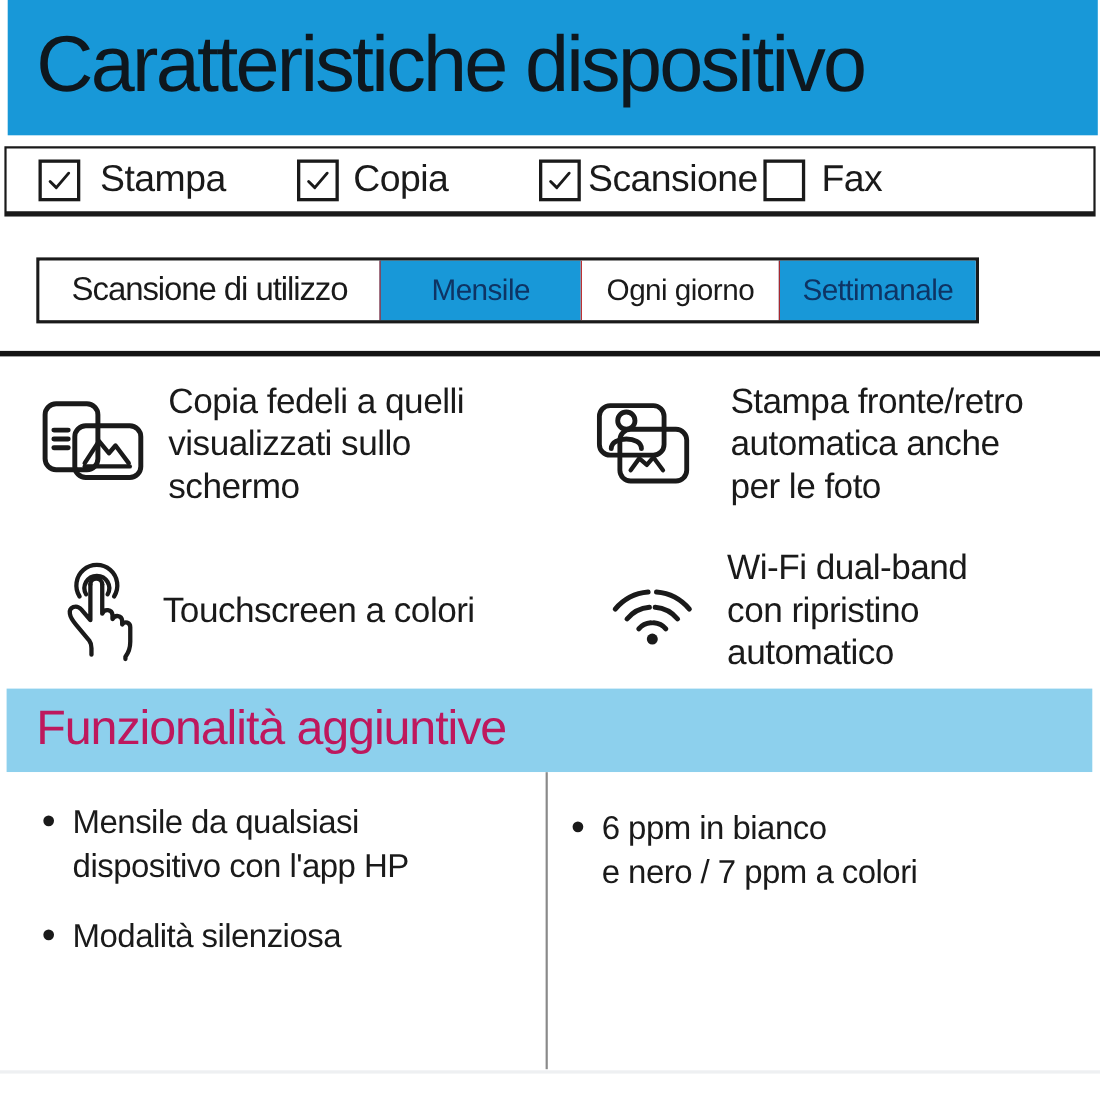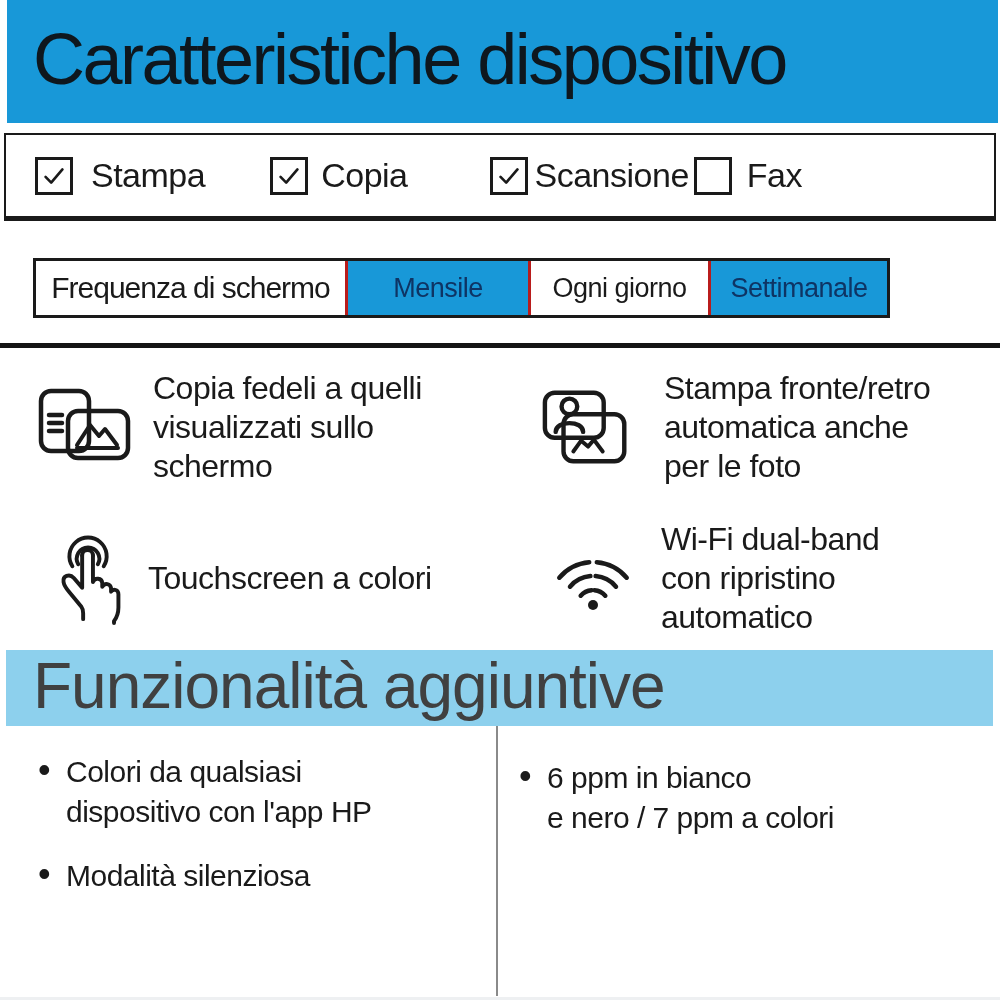"Stampa" .check-row { height: 88px -> 64px }
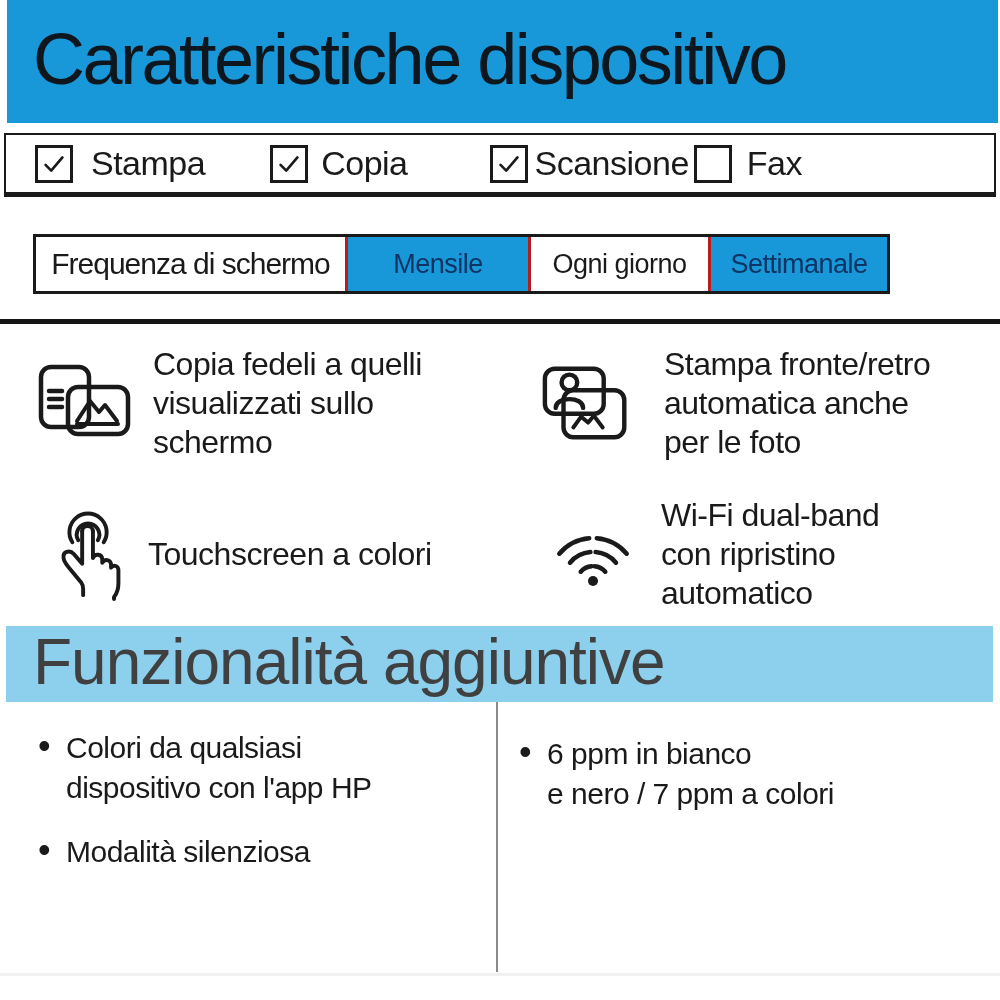"Frequenza di schermo" div.freq-cell { text: Frequenza di schermo -> Scansione di utilizzo }
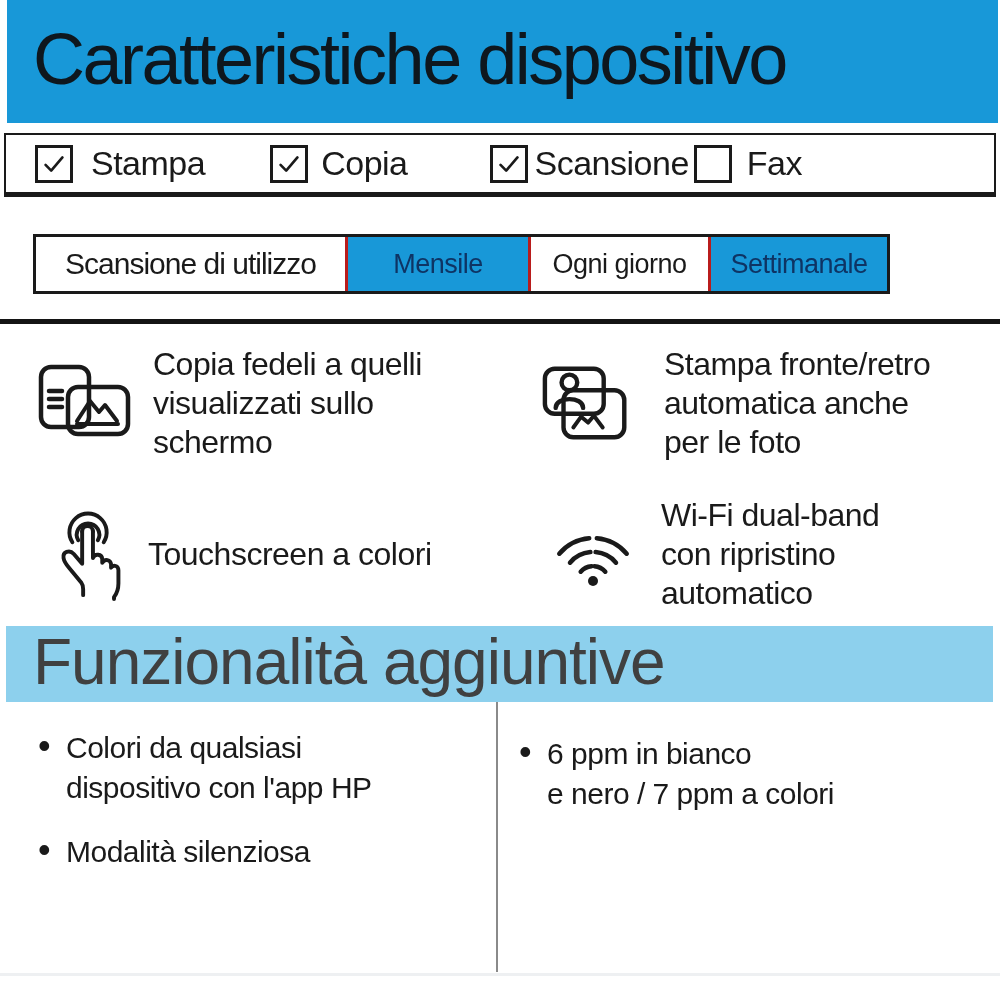"Mensile" .freq-cell + .freq-cell { border-left: 3px solid #b91c1c -> 1px solid #b91c1c }
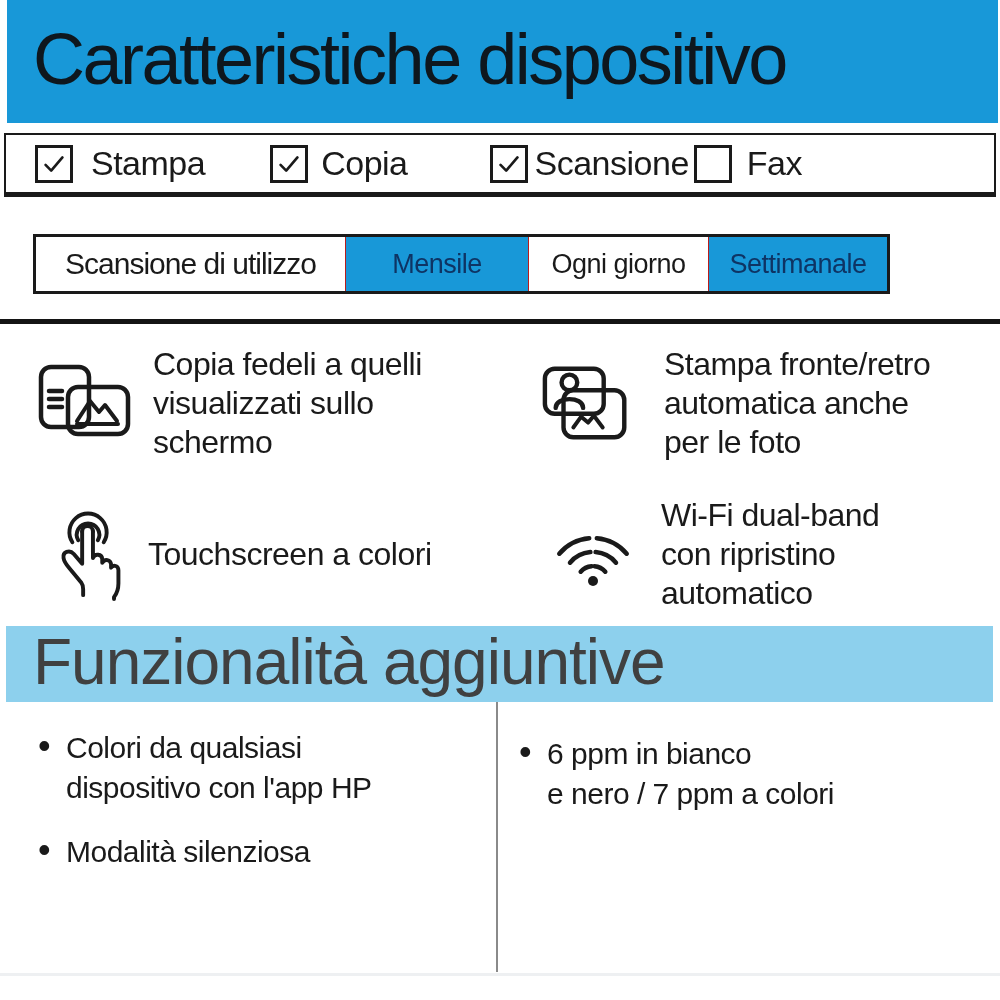"Funzionalità aggiuntive" .banner-light h2 { color: #404040 -> #be185d; font-size: 64px -> 44px }
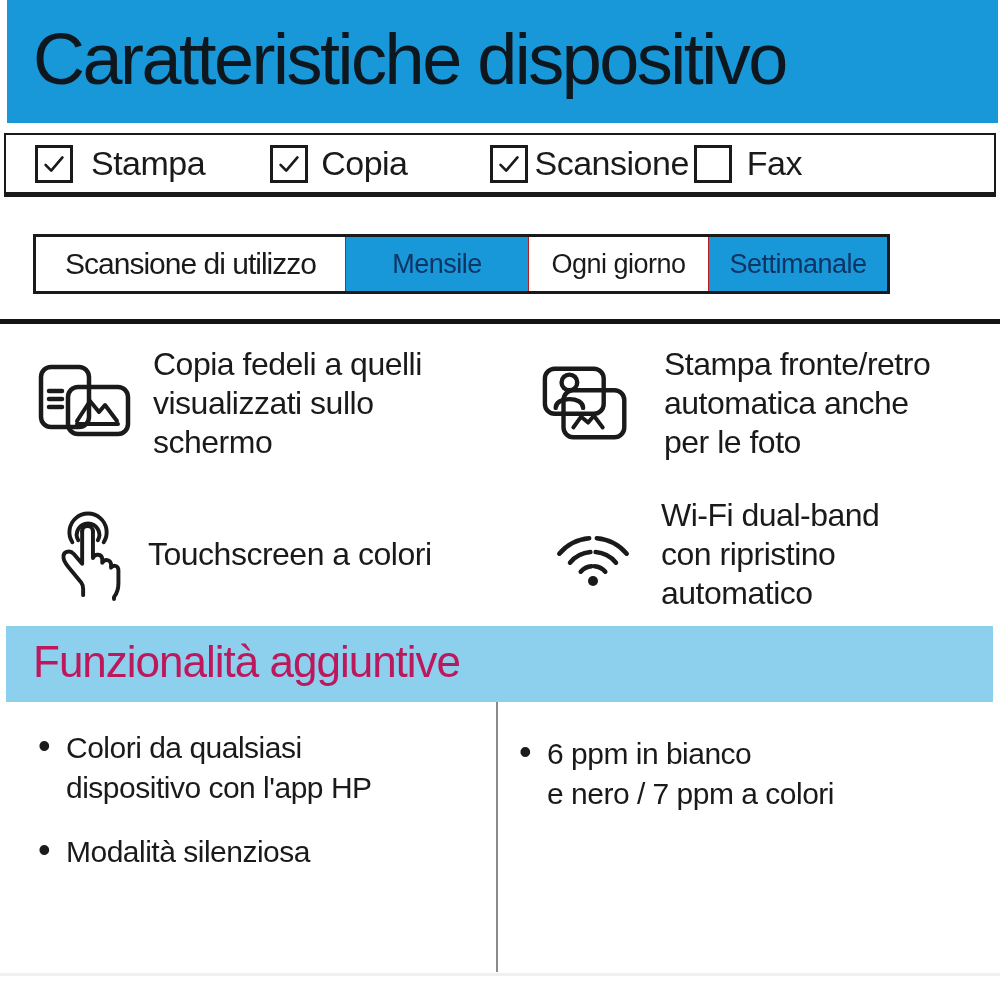"Colori da qualsiasi" li { text: Colori -> Mensile }
